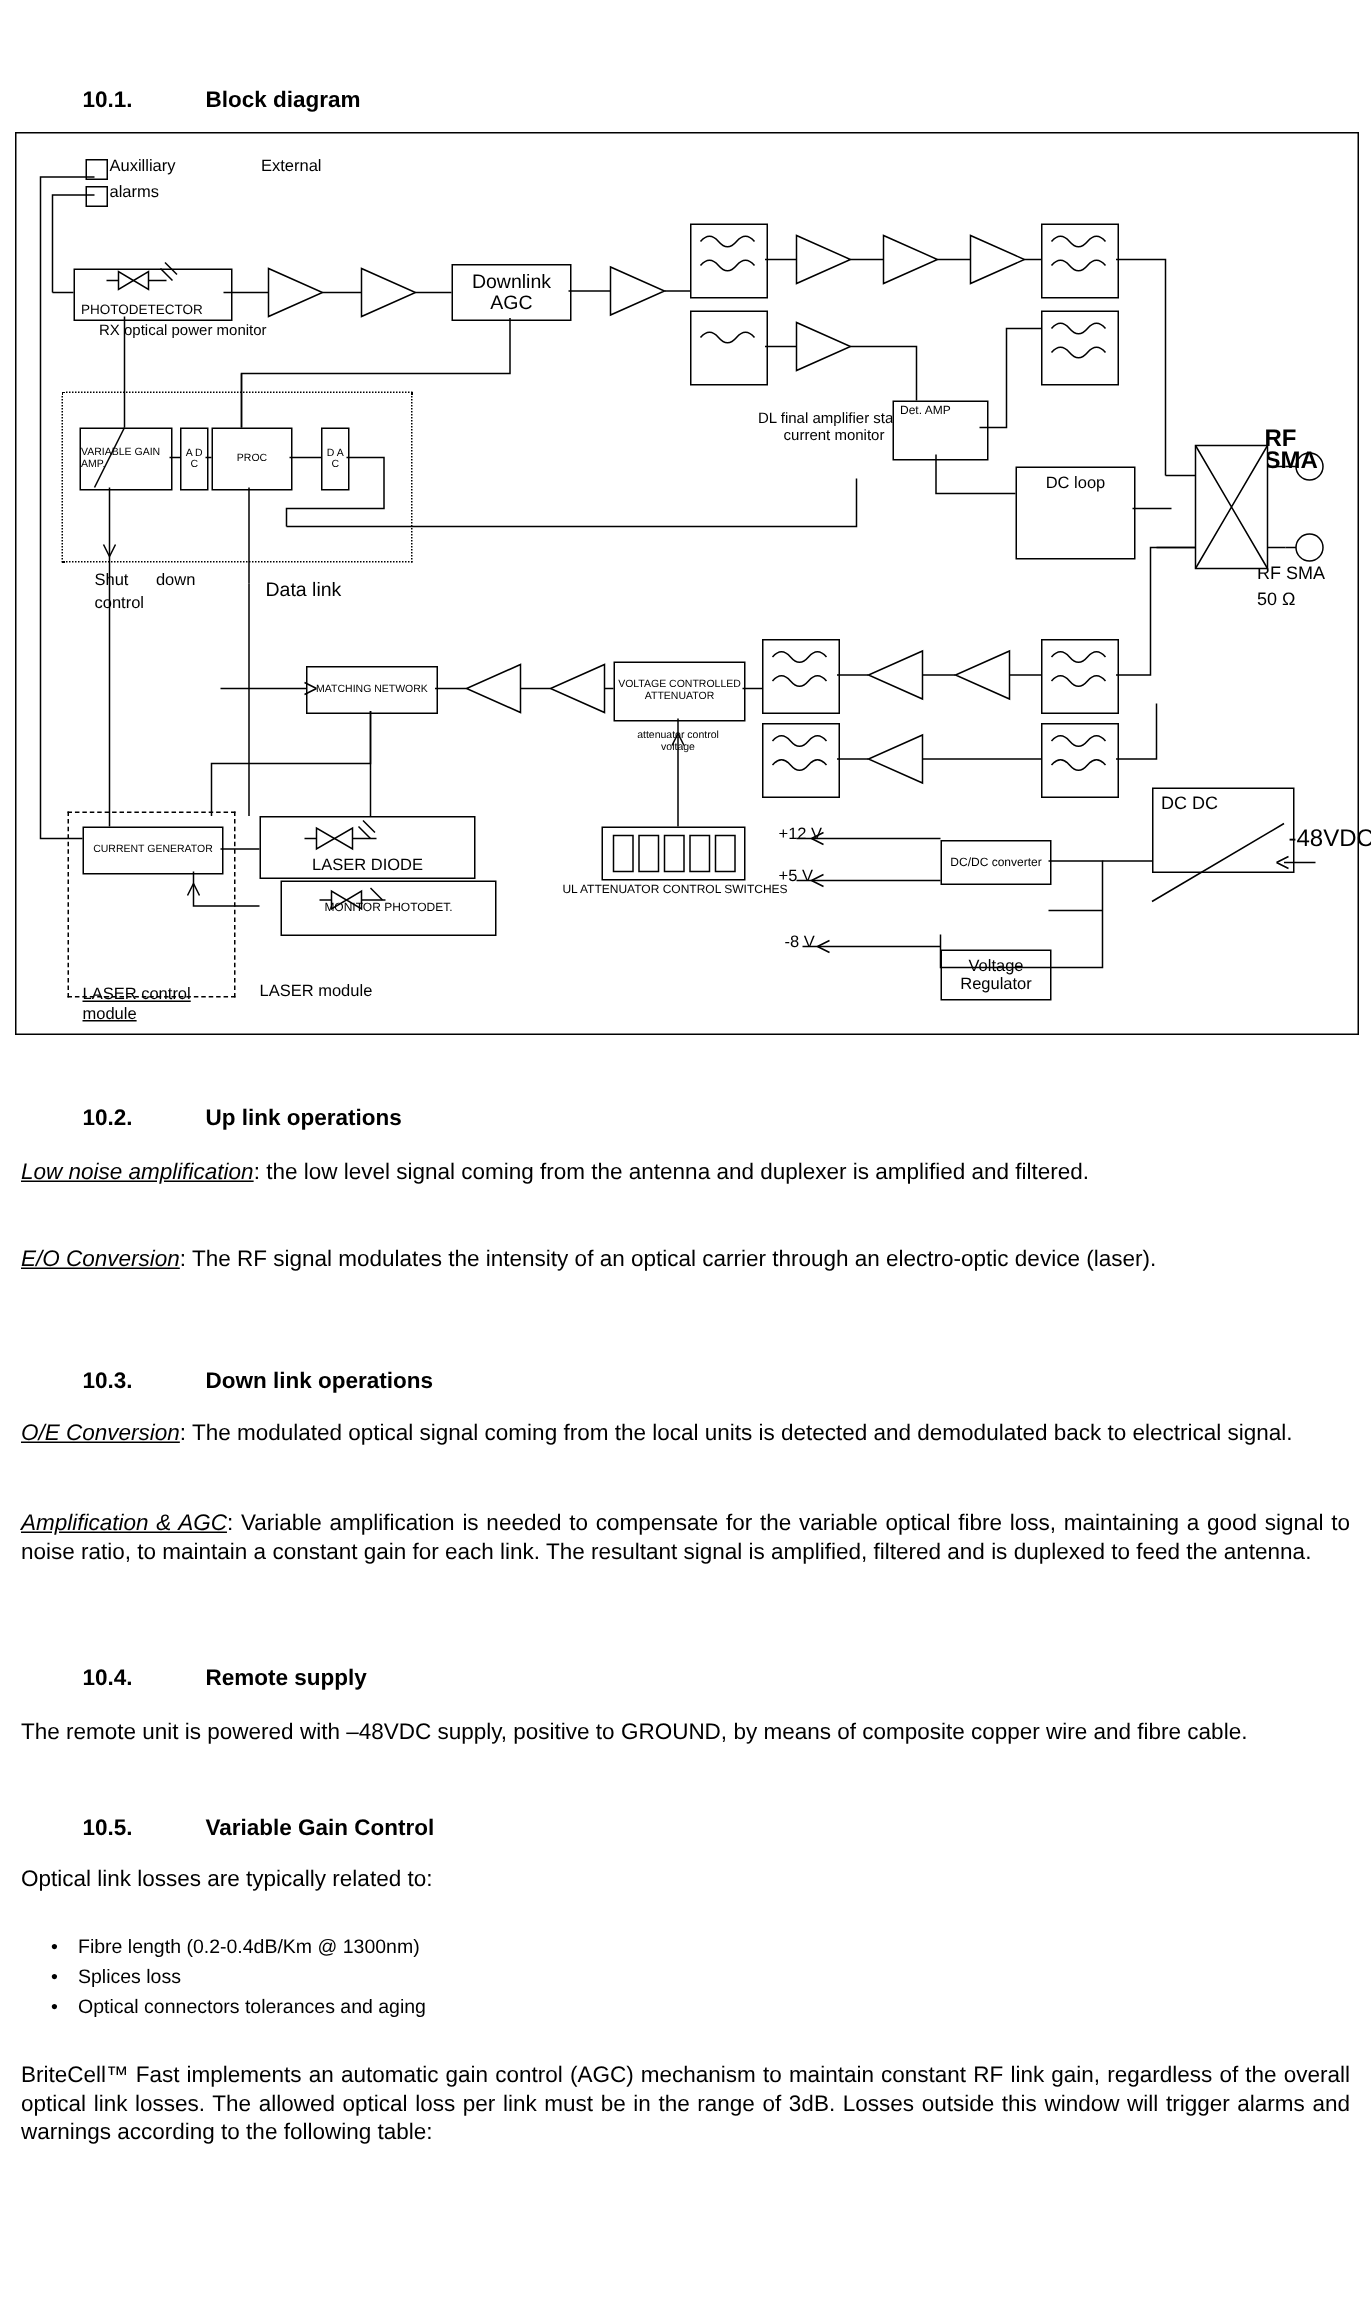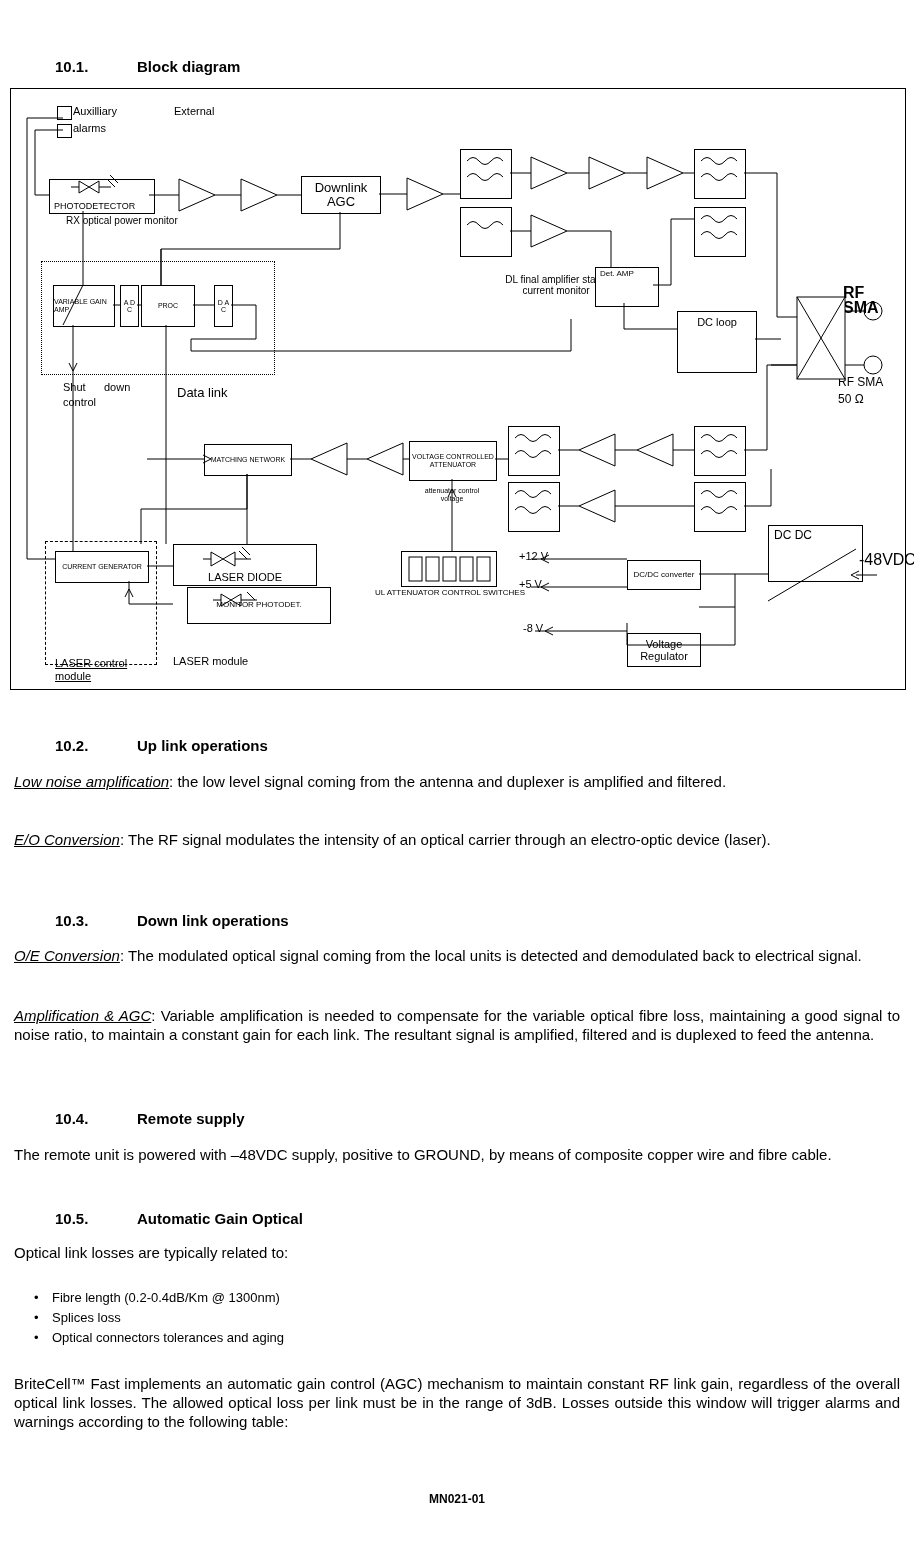"Automatic Gain Optical" span { text: Automatic Gain Optical -> Variable Gain Control }
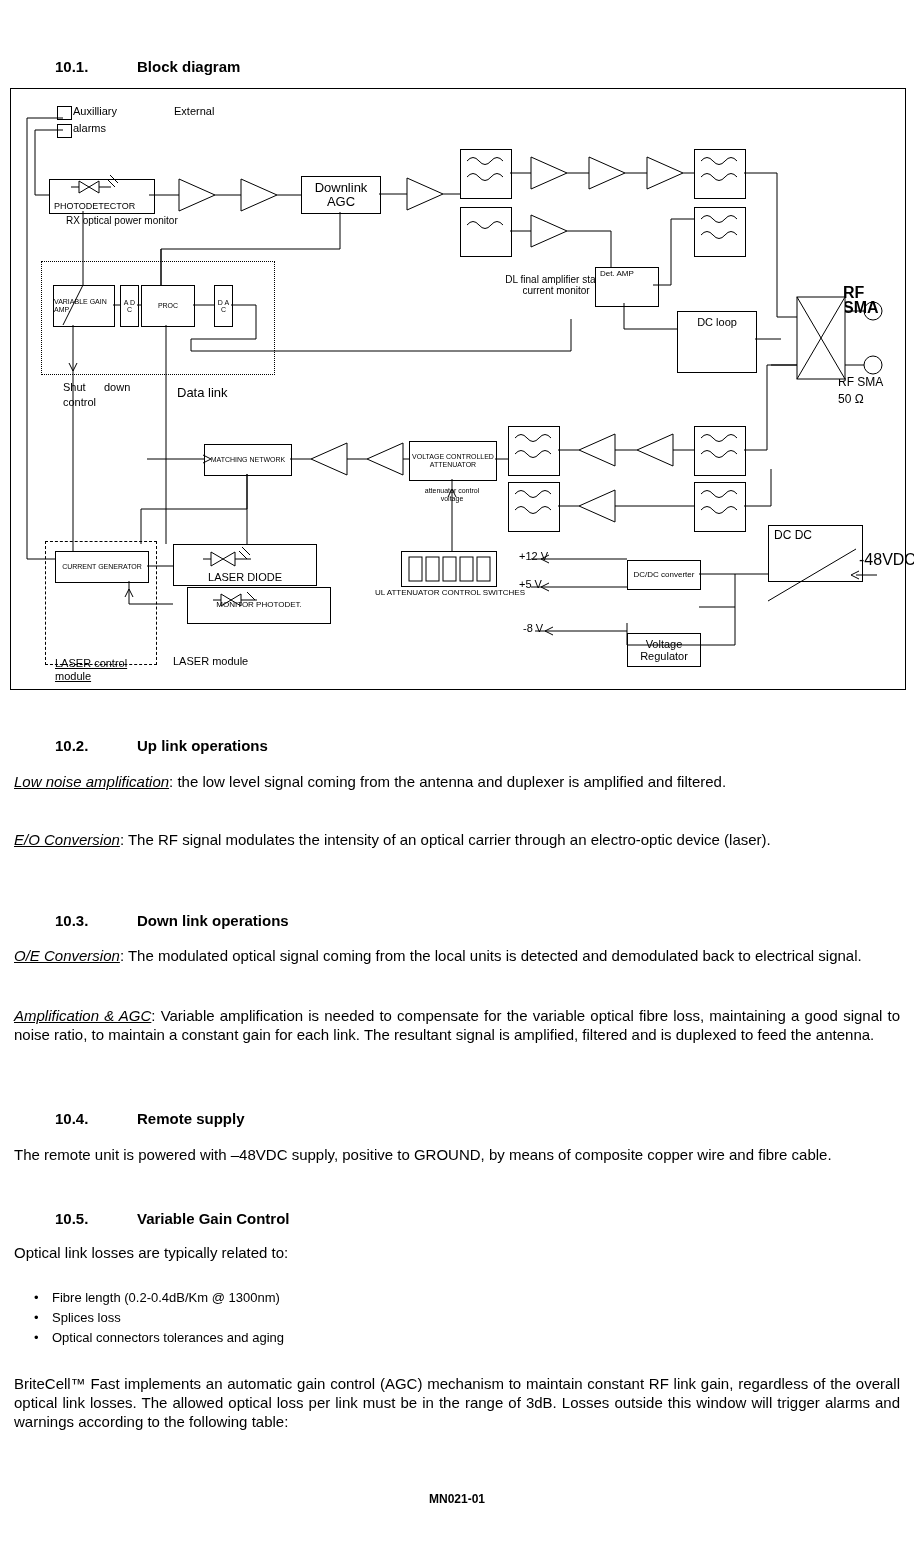"MN021-01" div.footer { html: <div>MN021-01</div> -> none }
